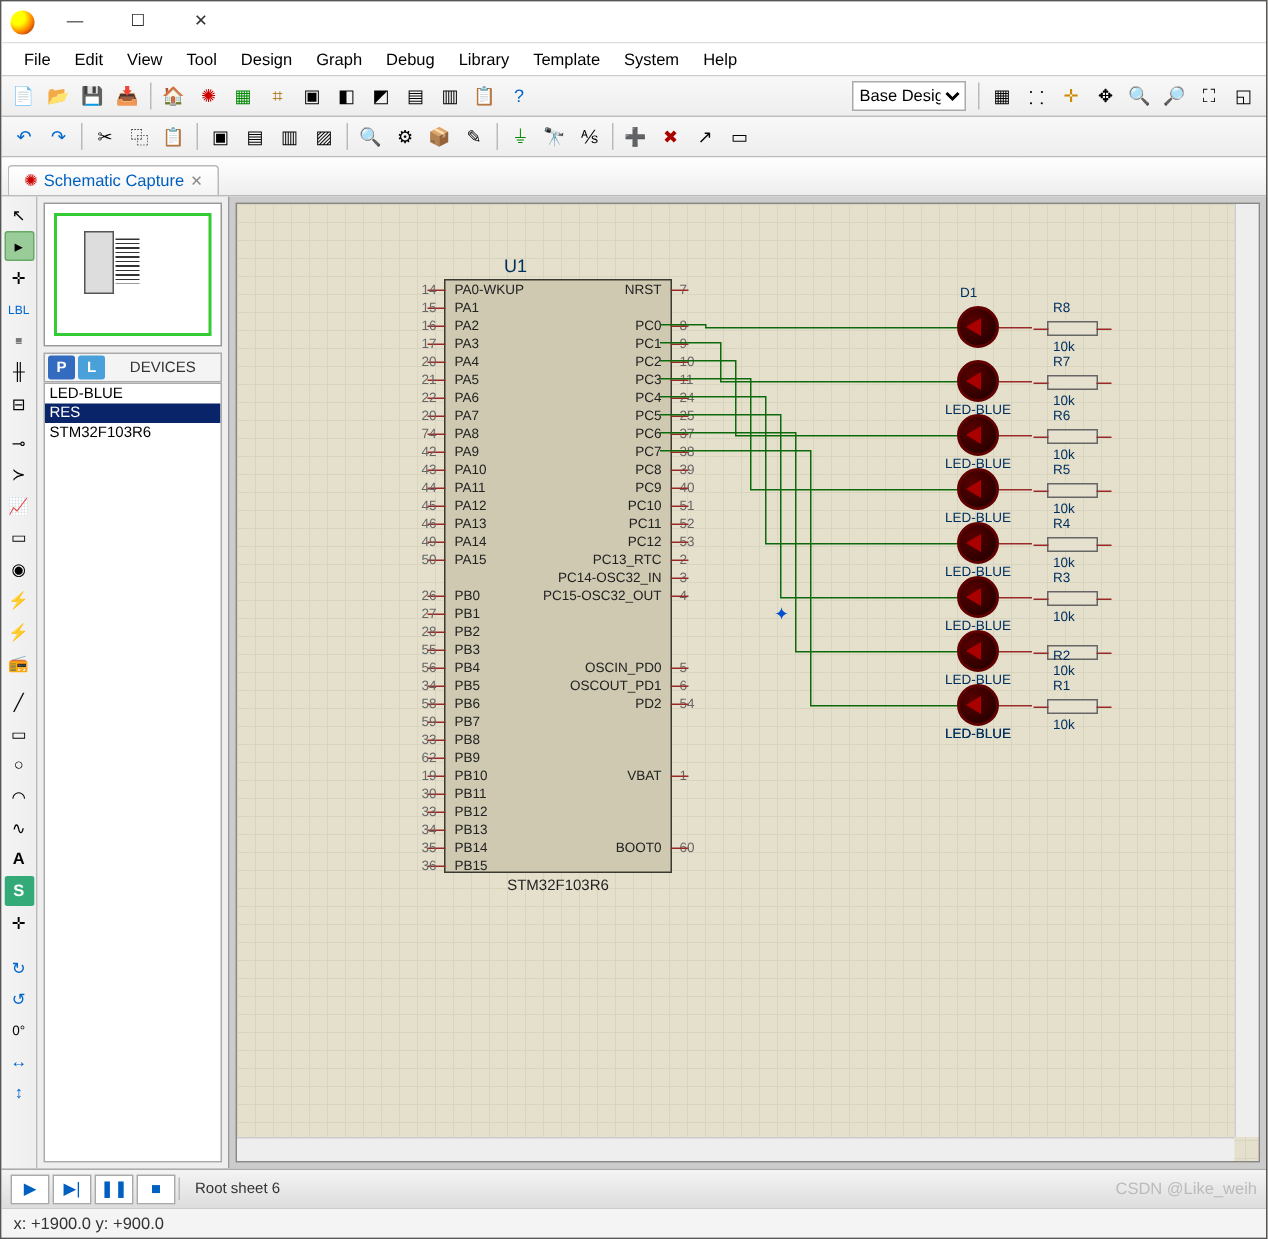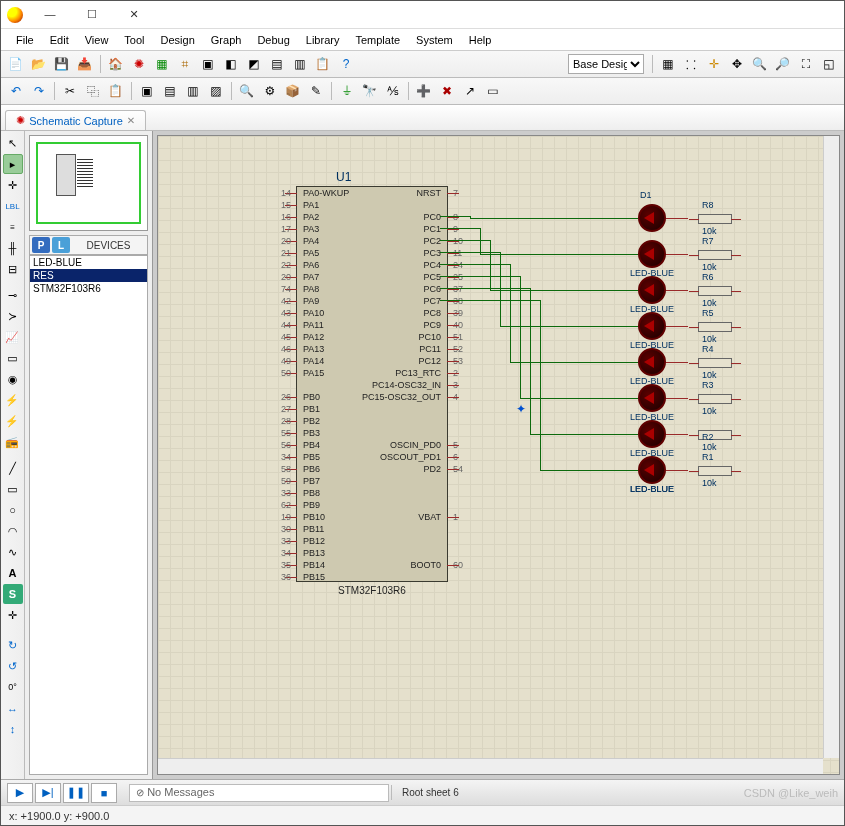"⊘ No Messages" div.msg { html: <div>⊘ <span>No Messages</span></div> -> none }
